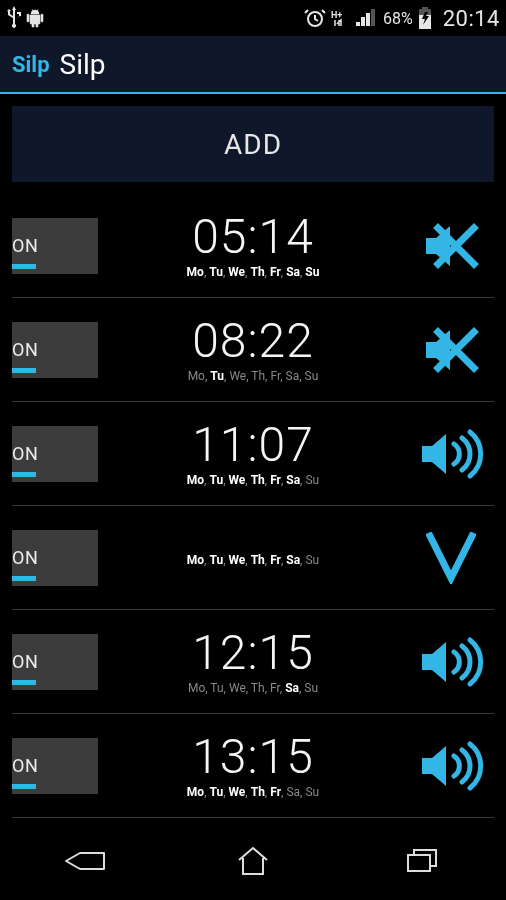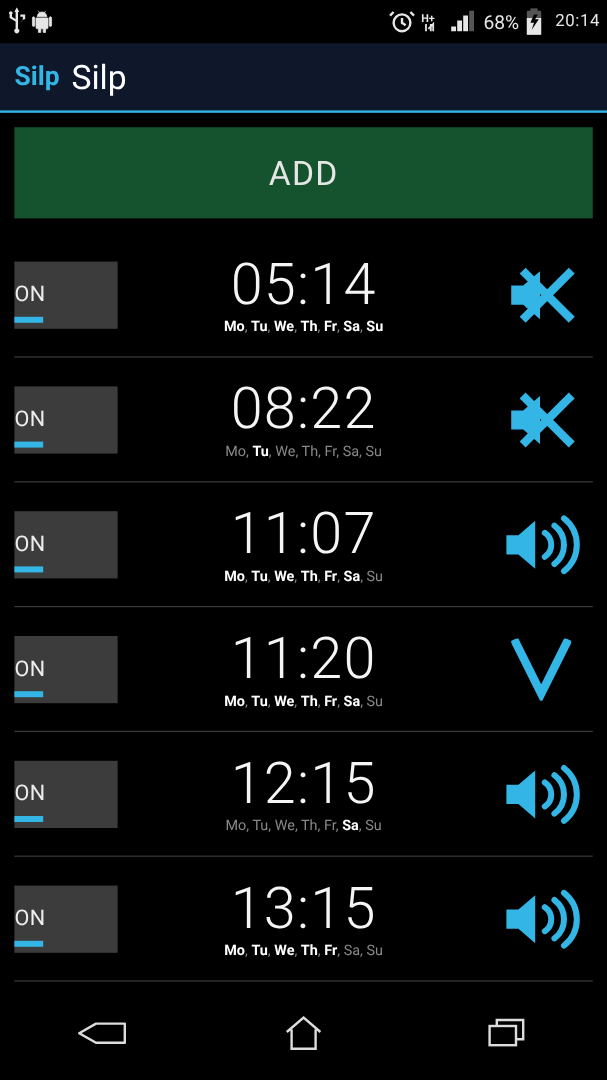"20:14" .status-right .time { font-size: 14px -> 22px }
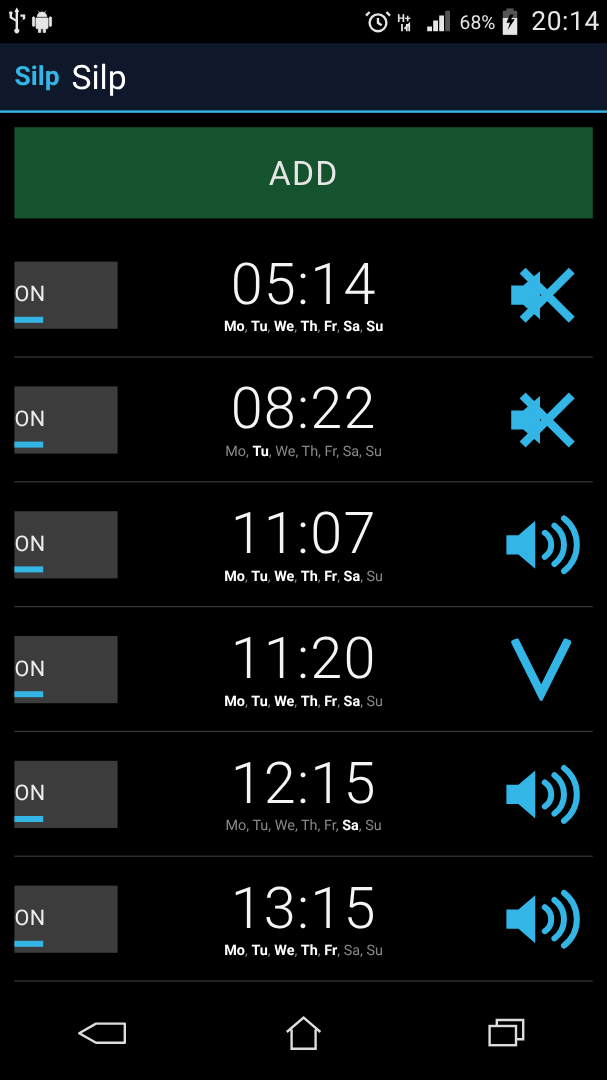"ADD" .add-btn { background: #14532d -> #0f172a }
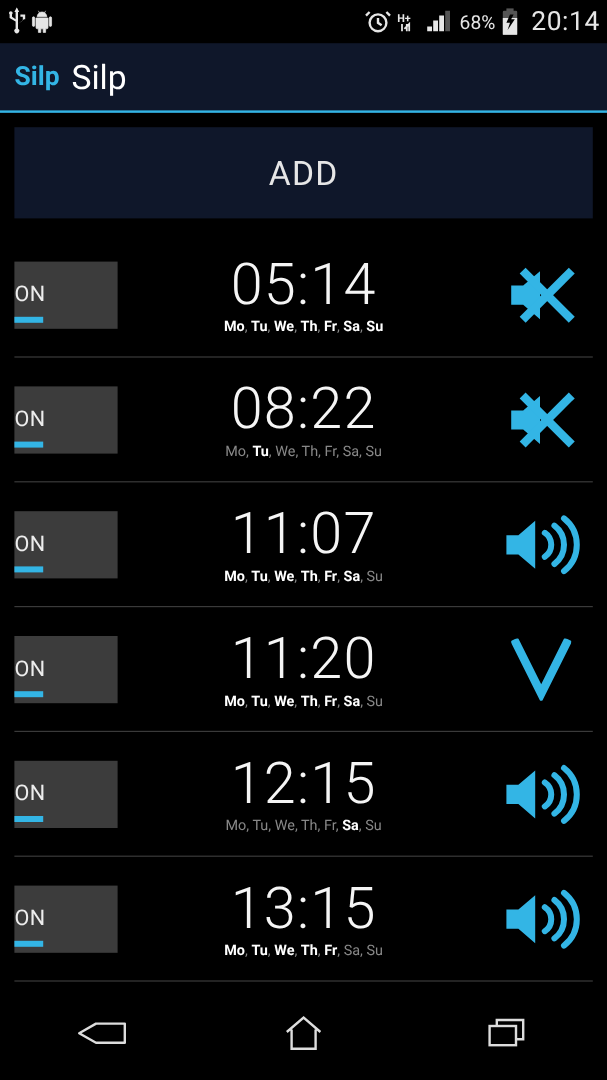"11:20" div.bigtime { html: <div>11:20</div> -> none }
